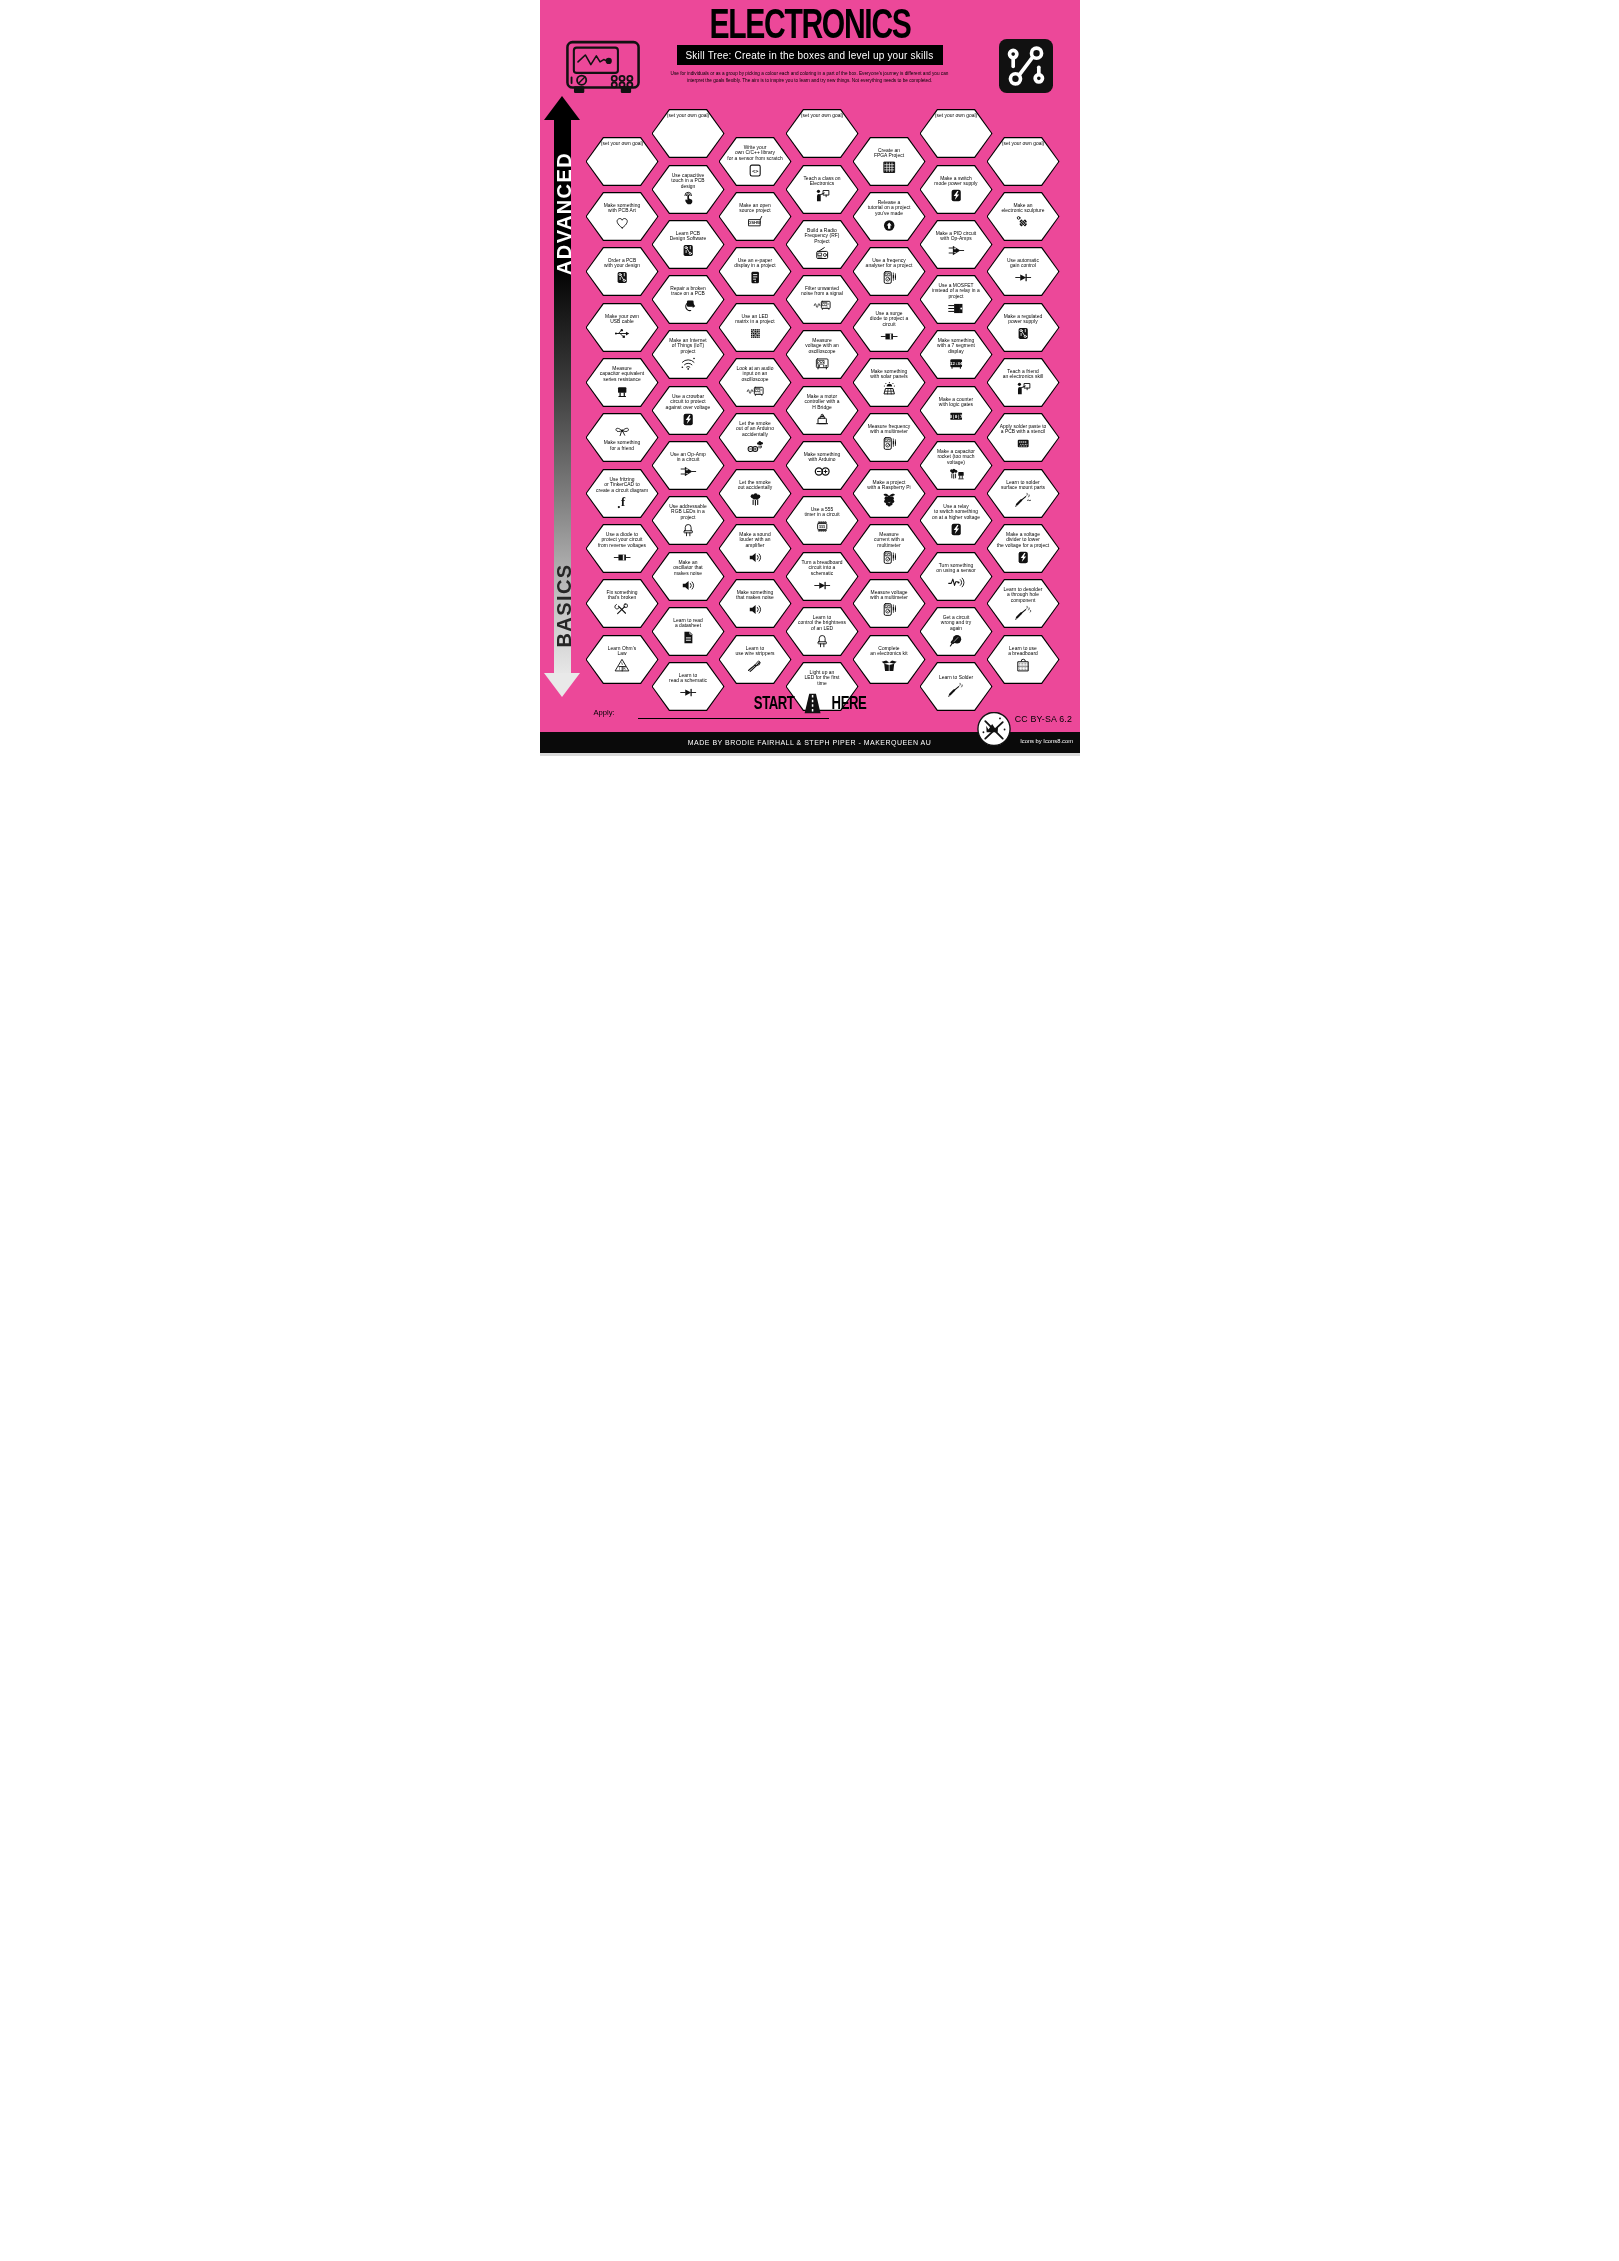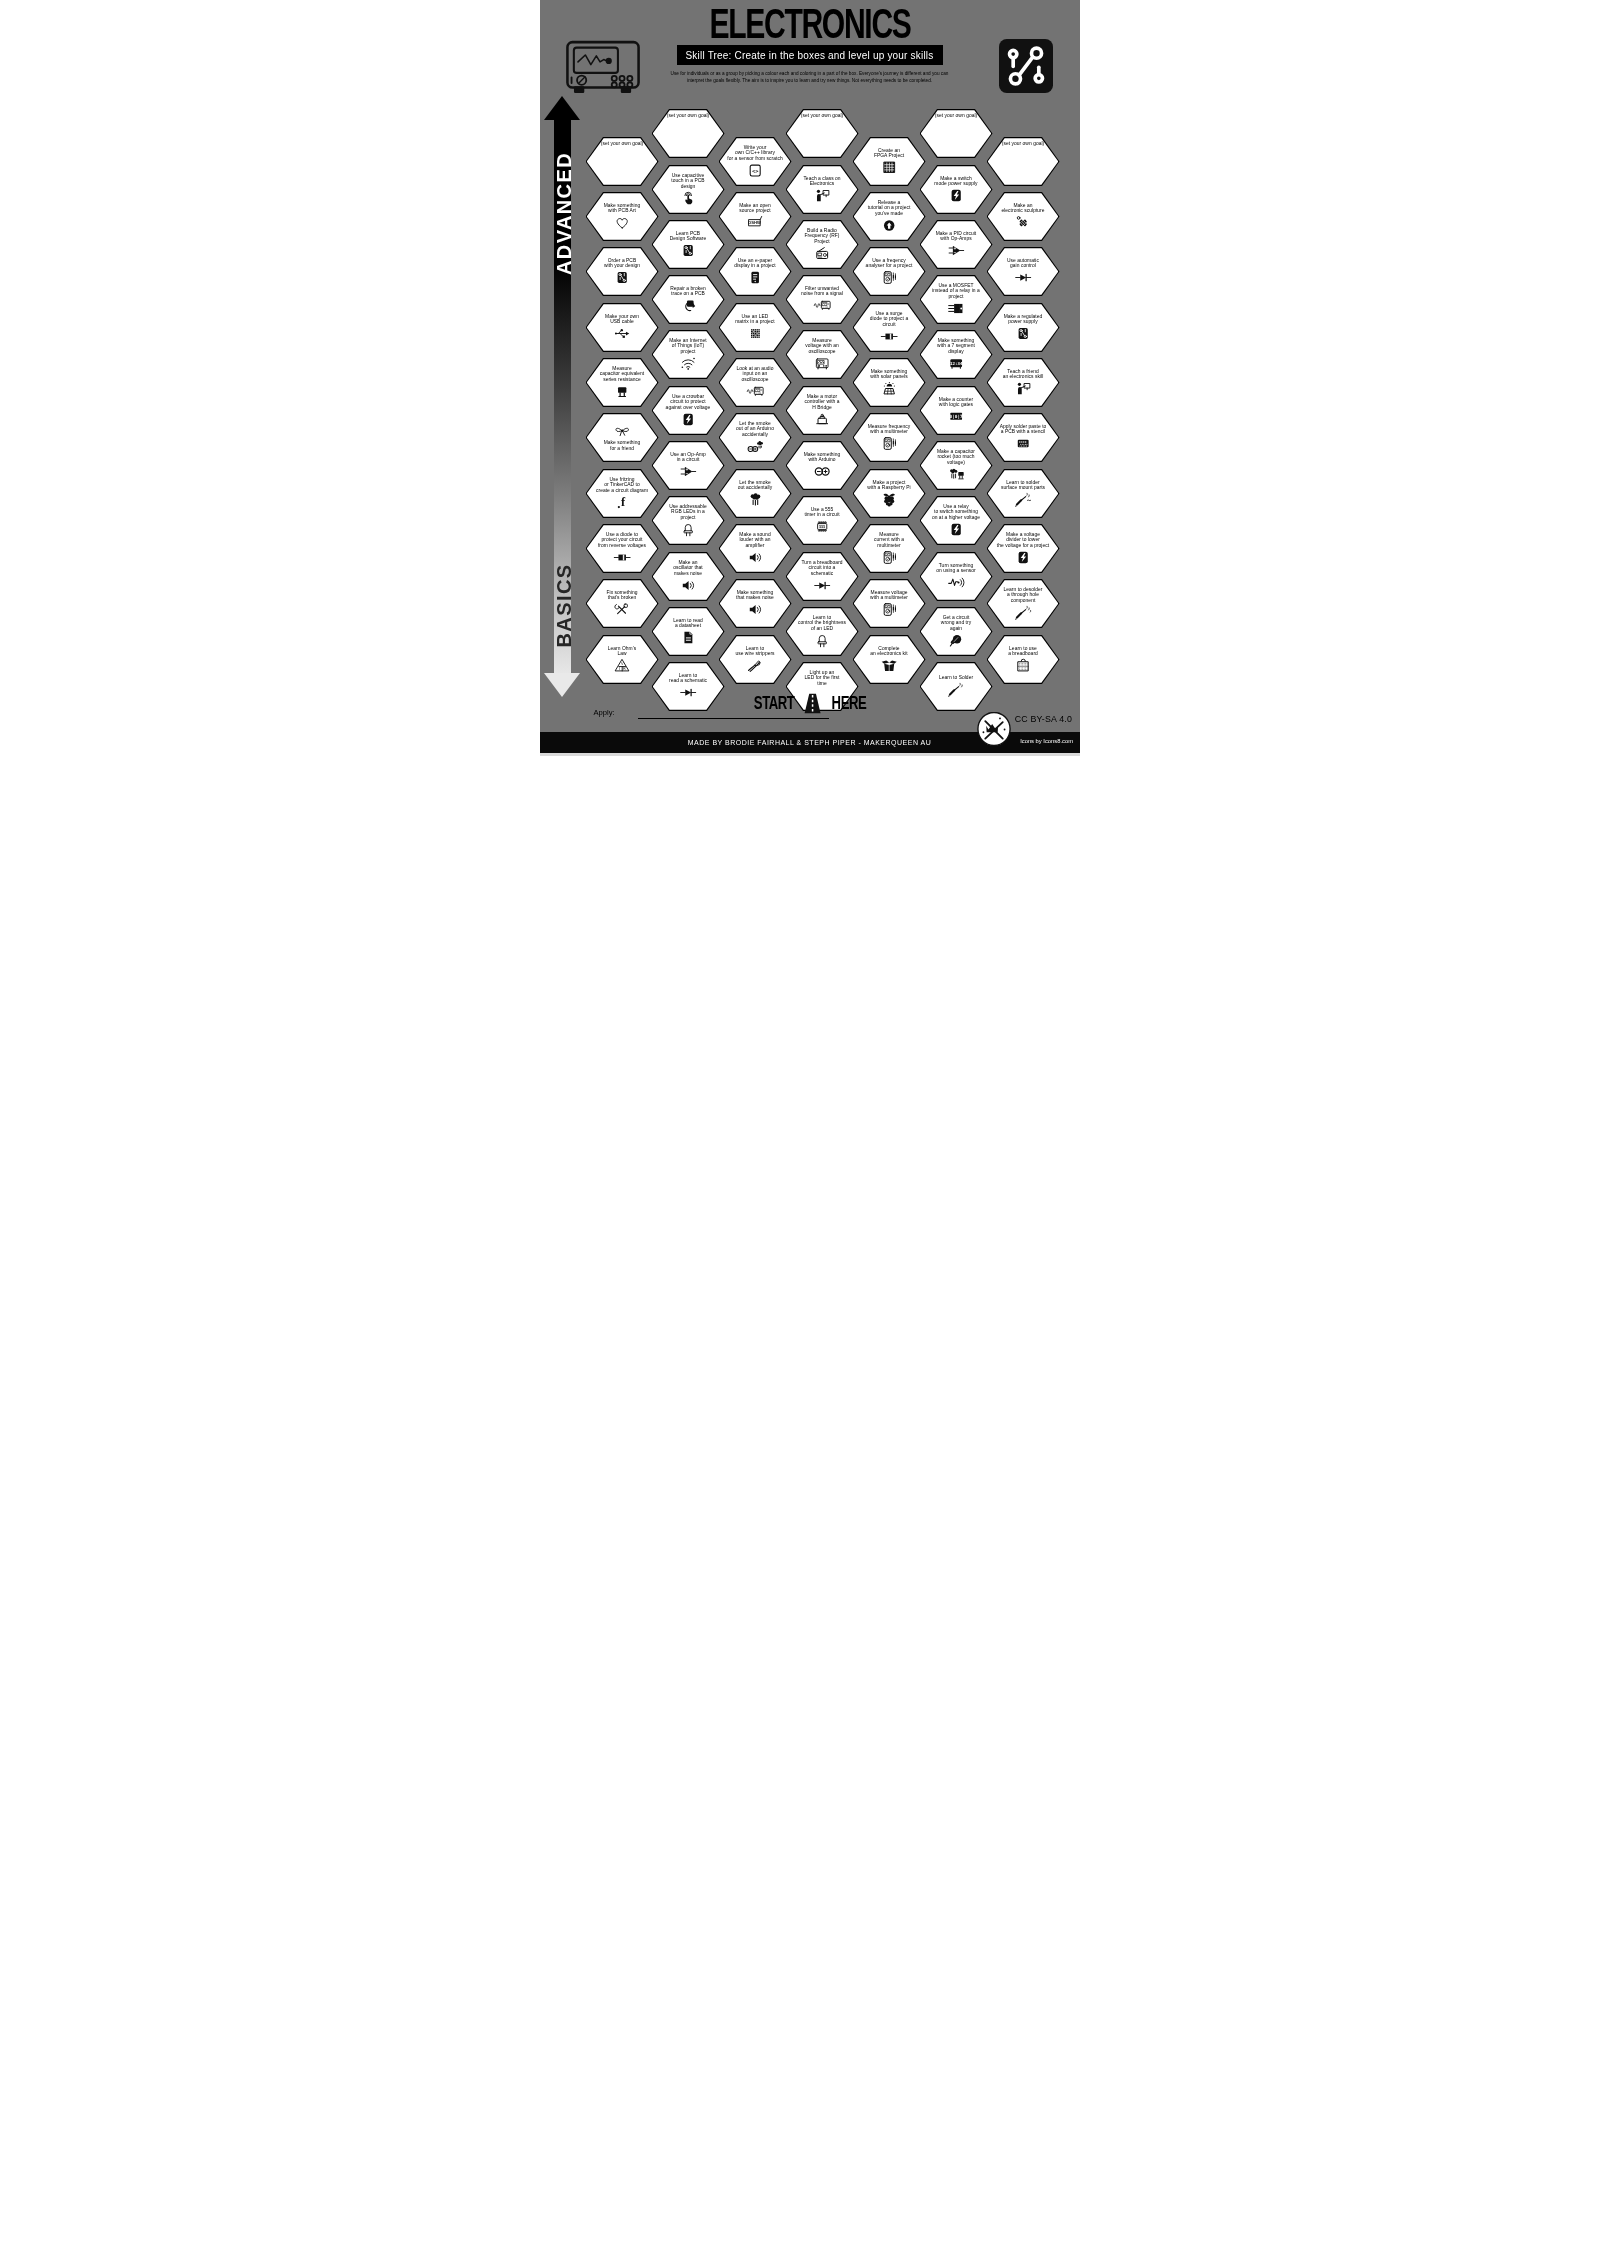"ELECTRONICS" .page { background: #737373 -> #ec4899 }
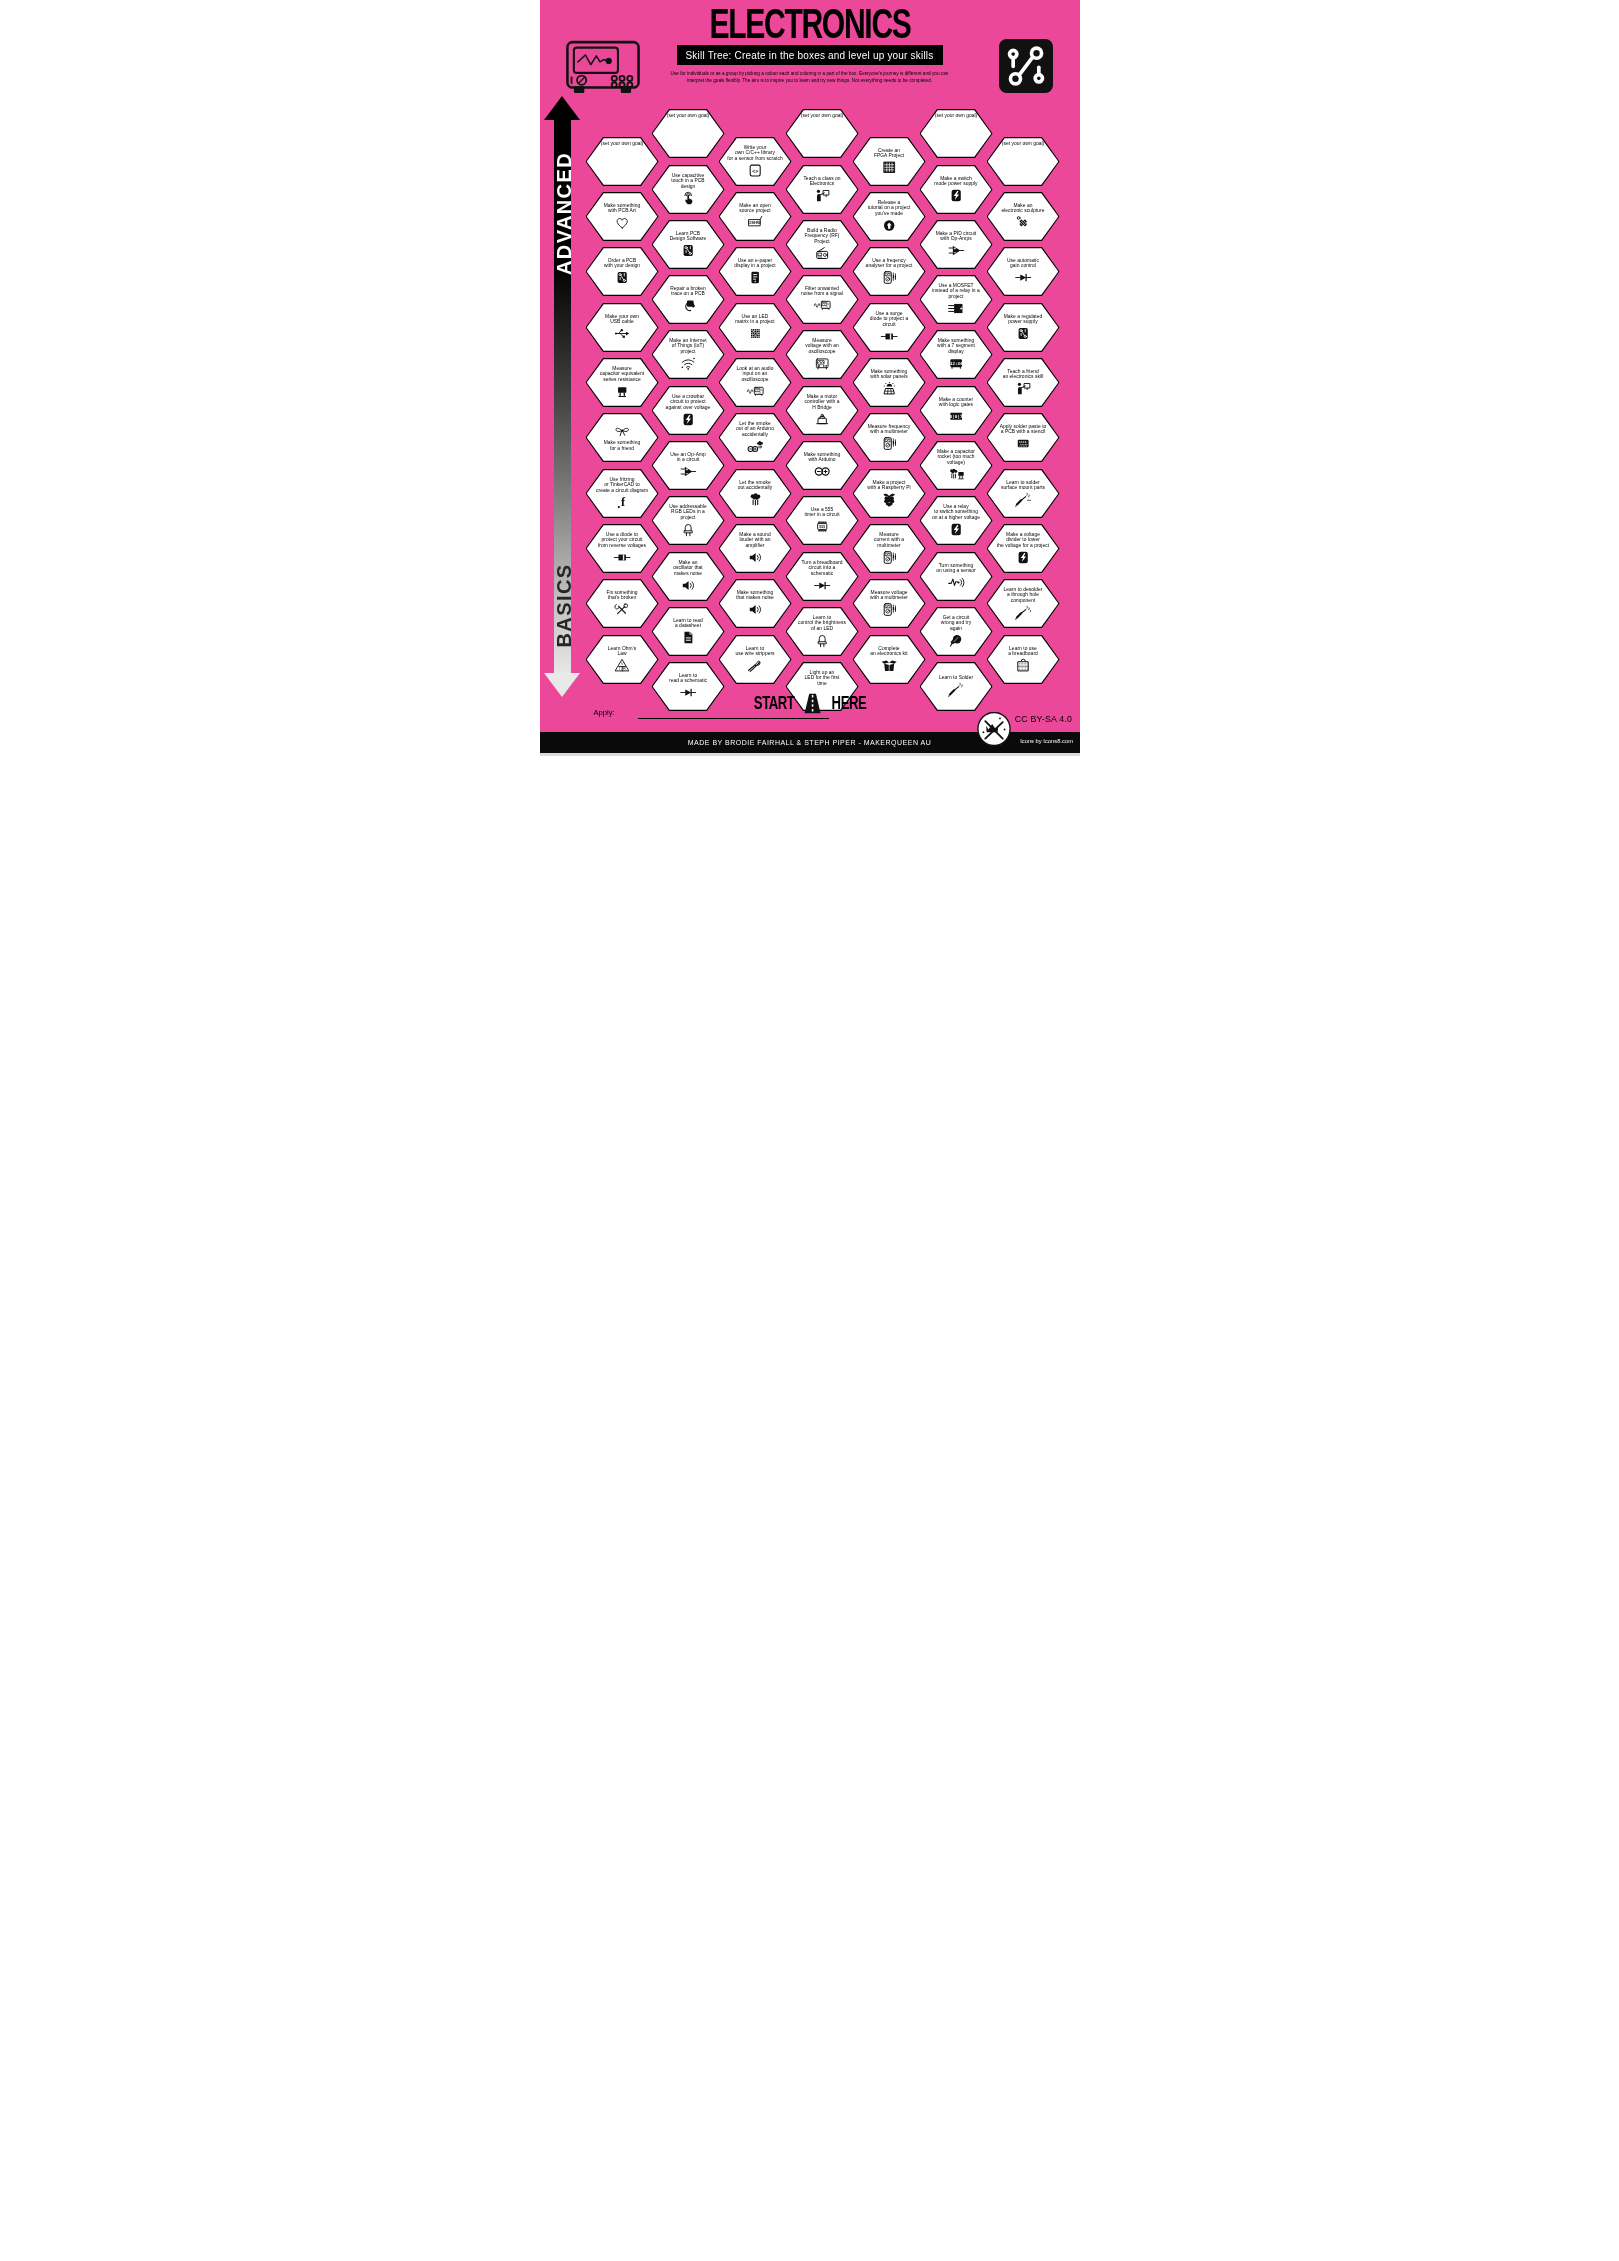"CC BY-SA 4.0" div.license { text: 4.0 -> 6.2 }
